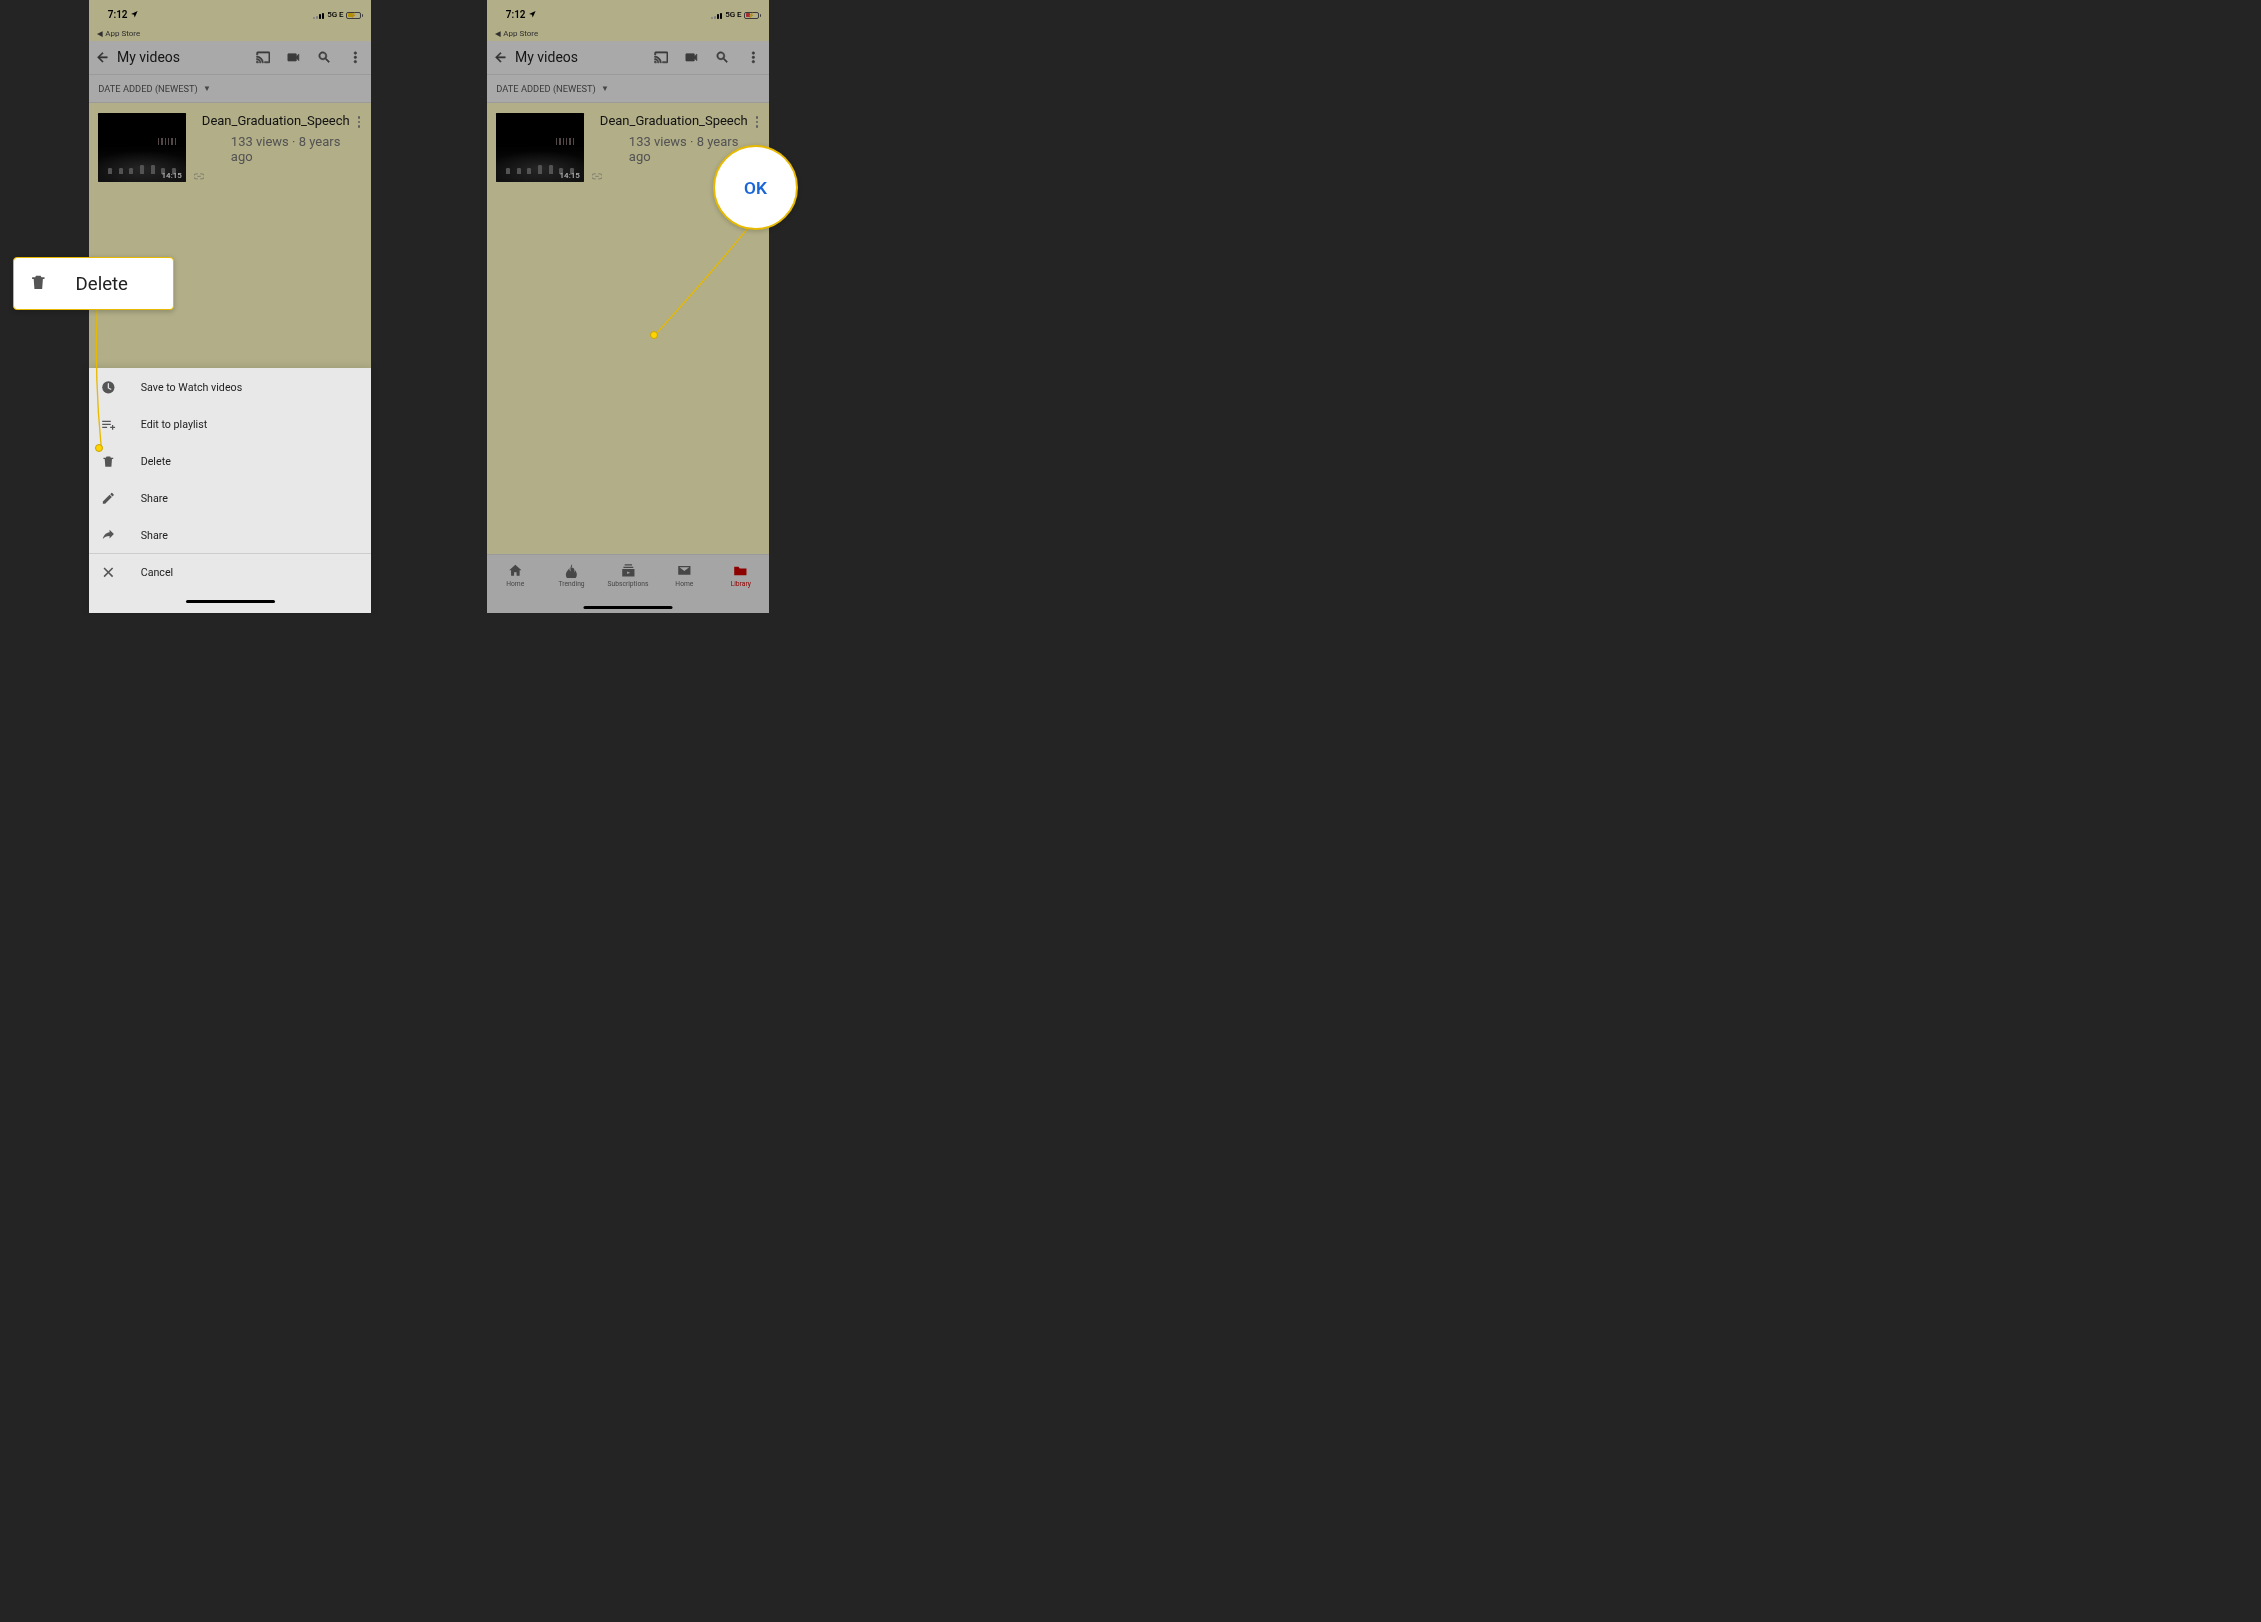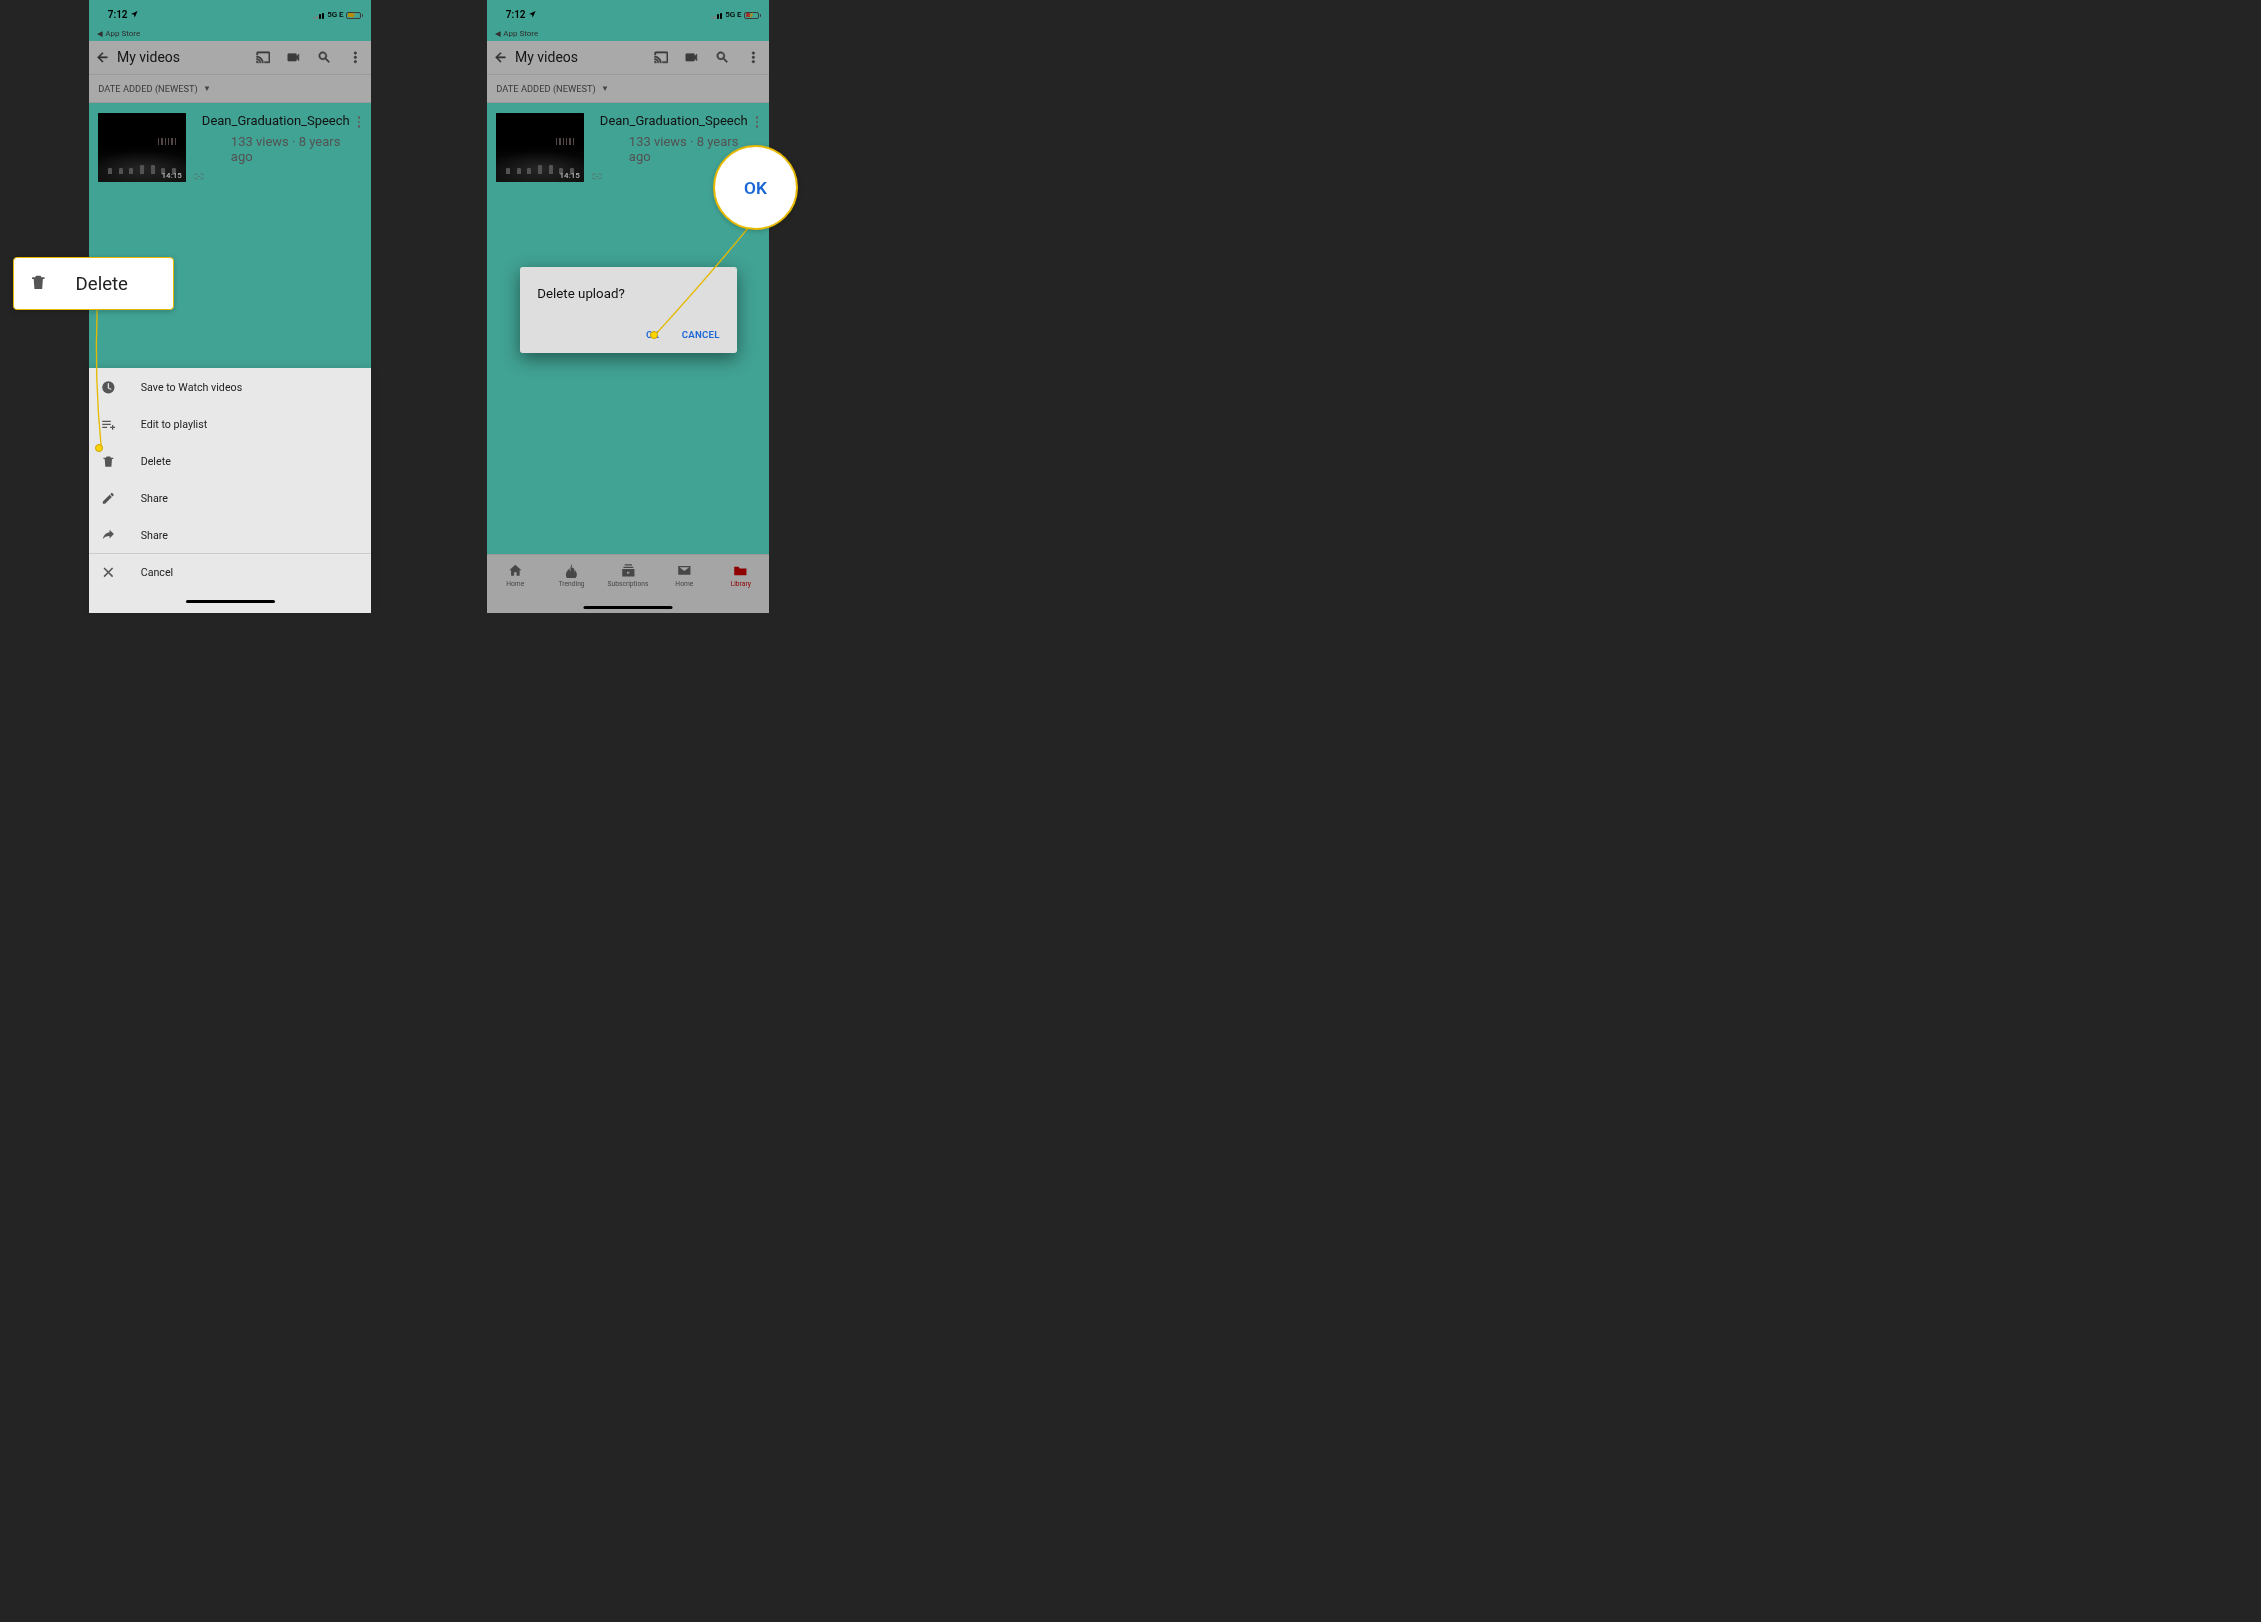"7:12" .phone { background: #5eead4 -> #fef9c3 }
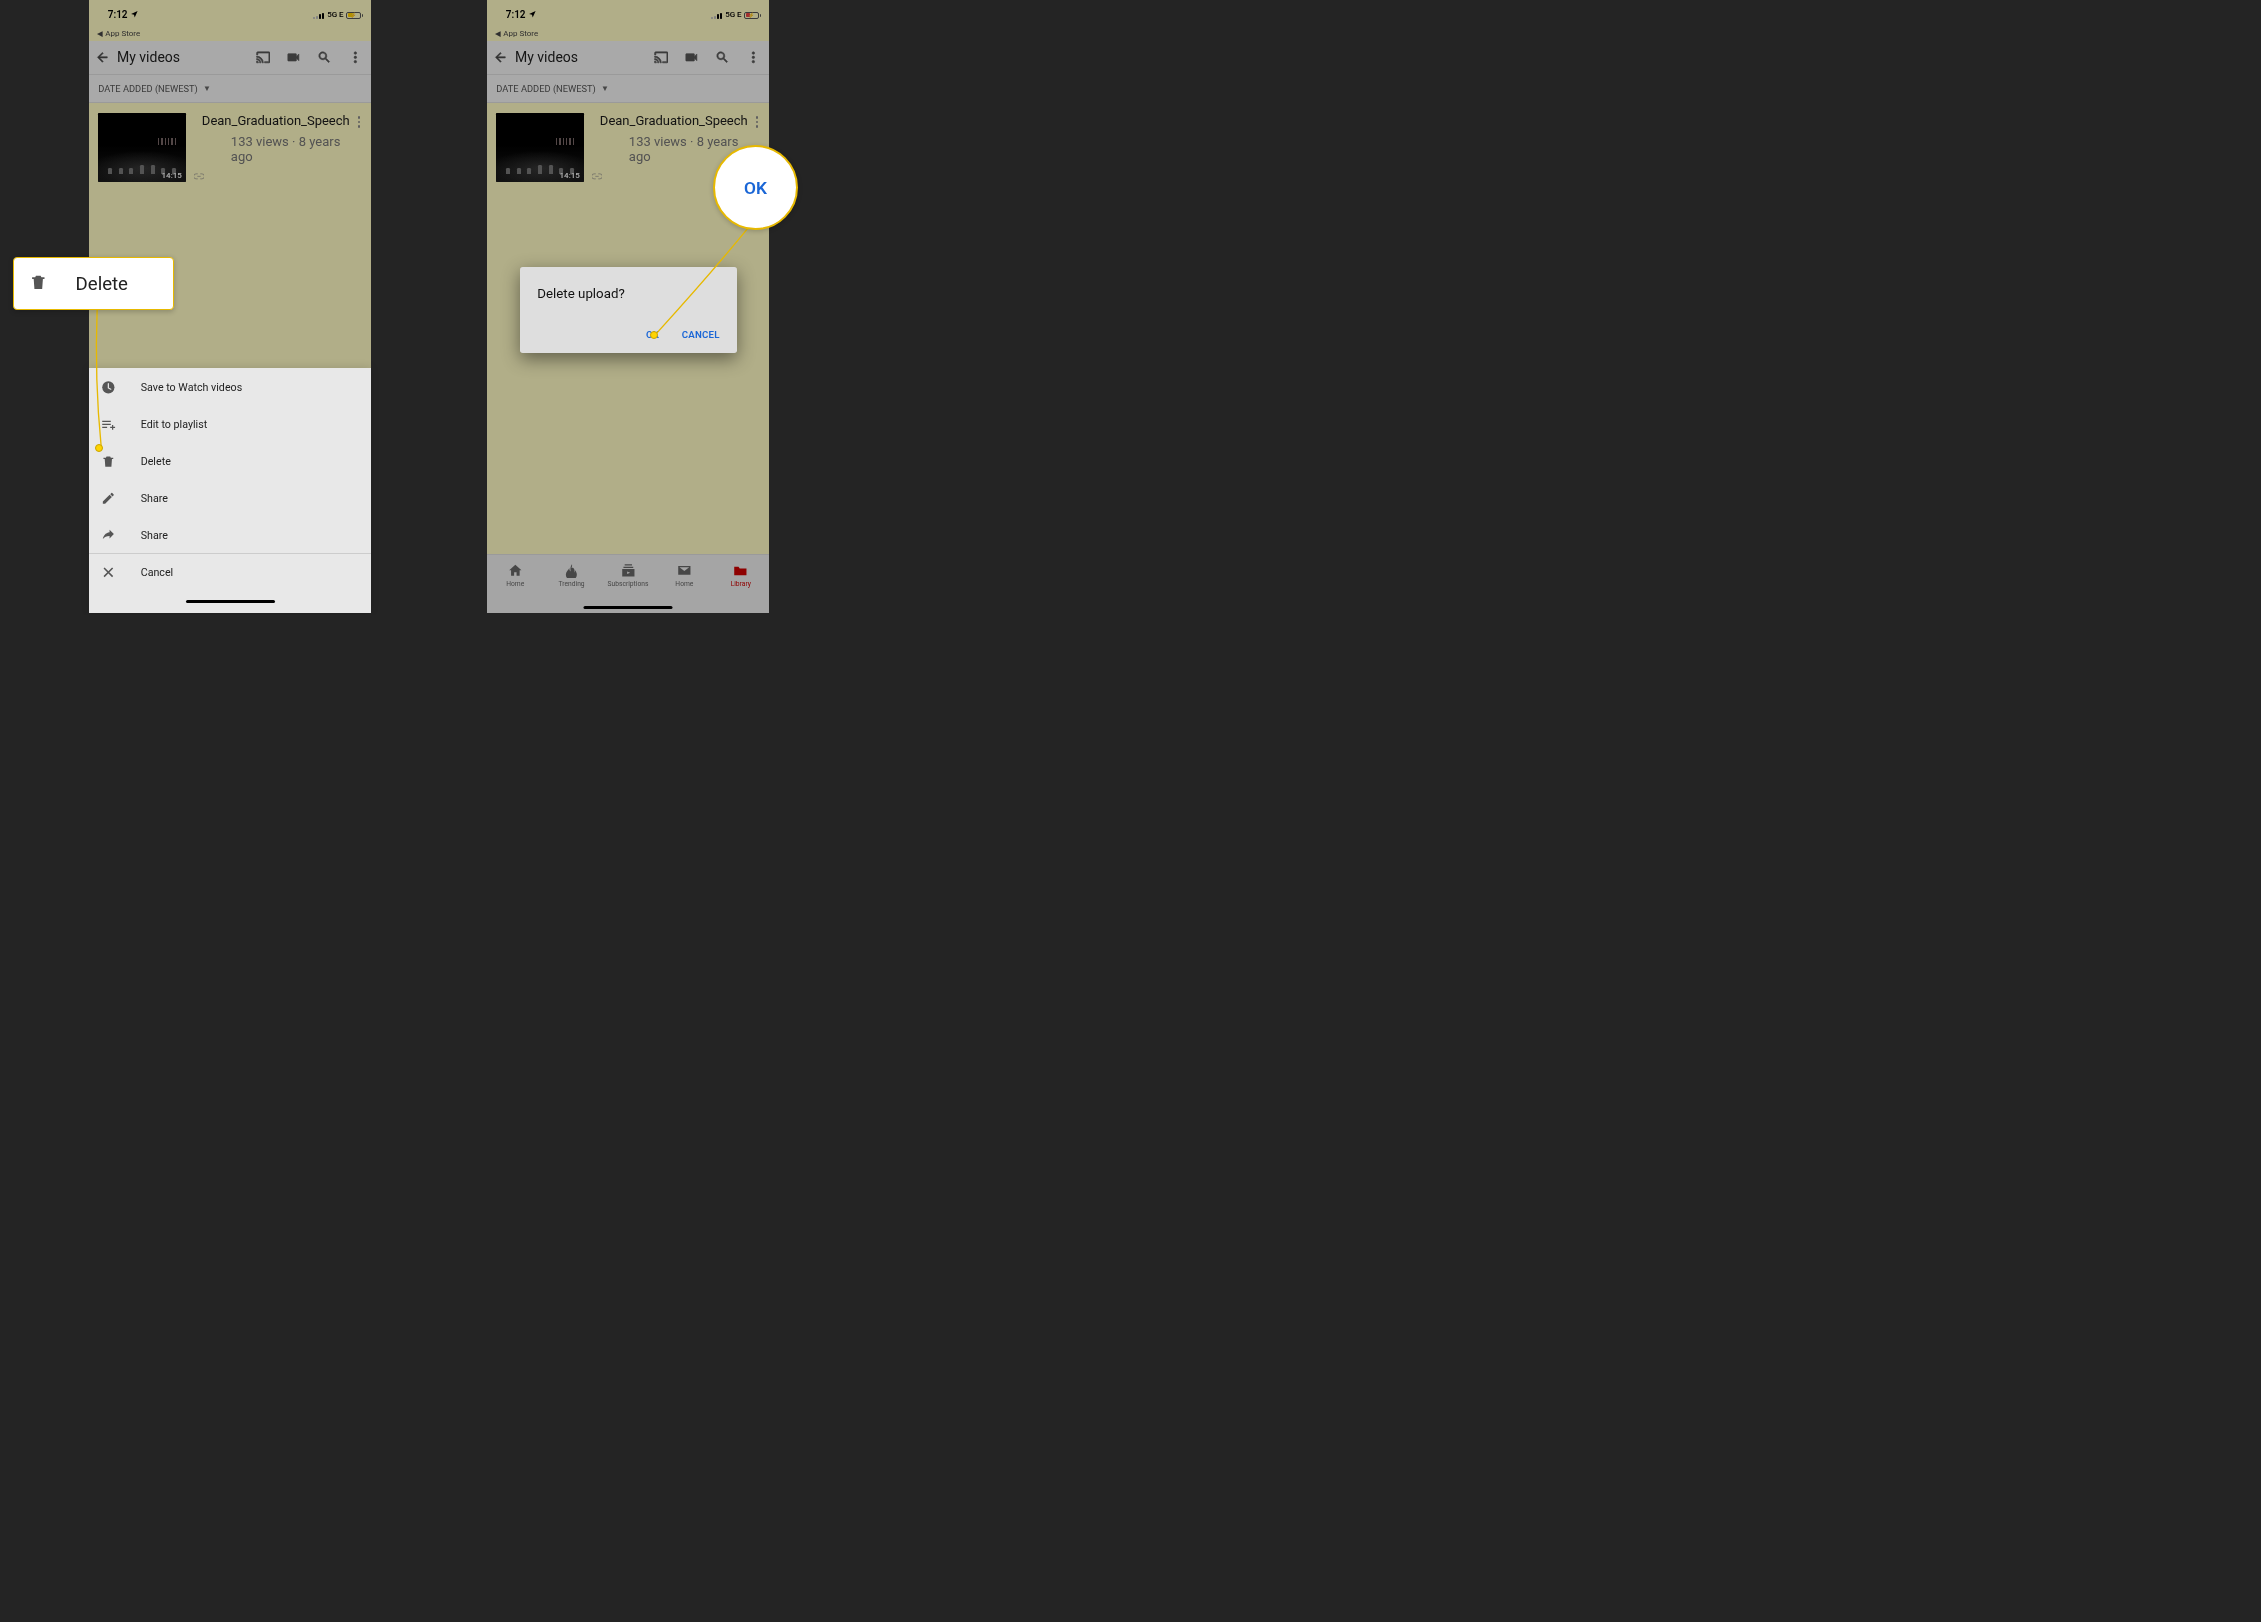"Delete upload?" div.dialog { html: <div> <div>Delete upload?</div> <div> <span>OK</span> <span>CANCEL</span> </div> </div> -> none }
